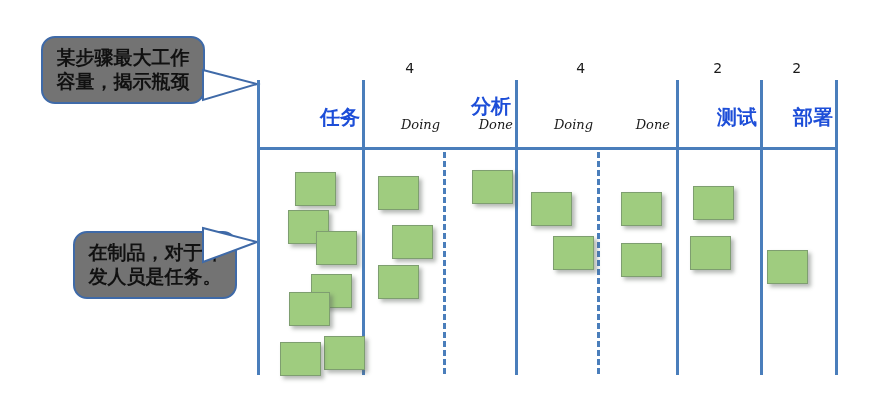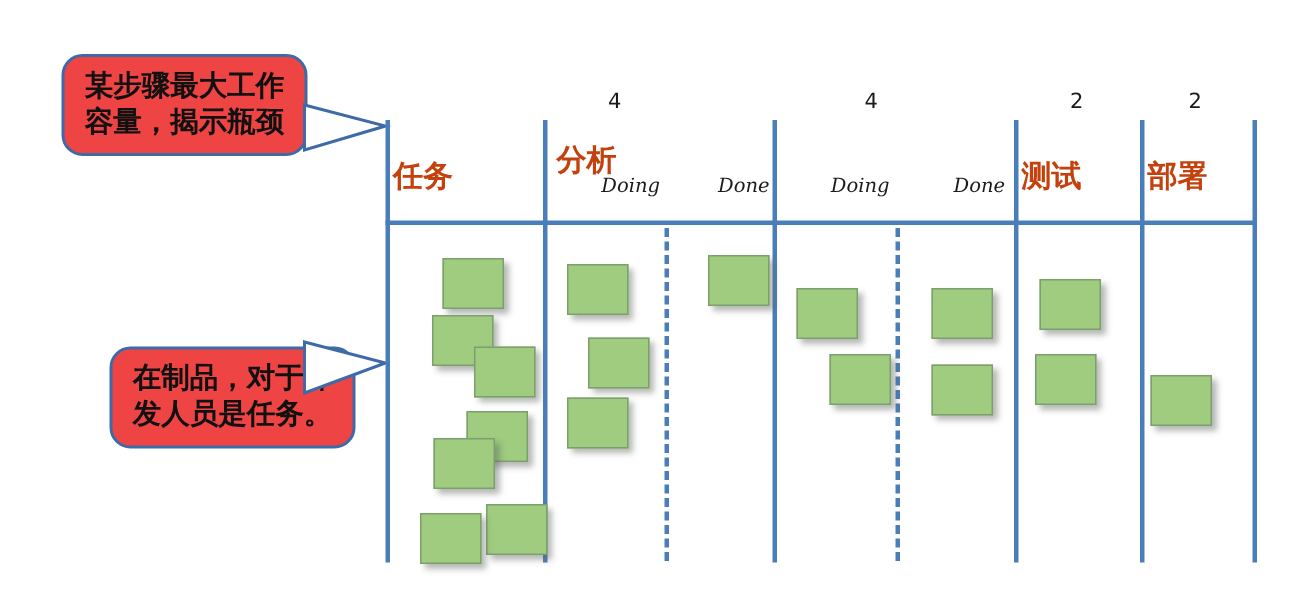"某步骤最大工作" .callout { background: #ef4444 -> #737373 }
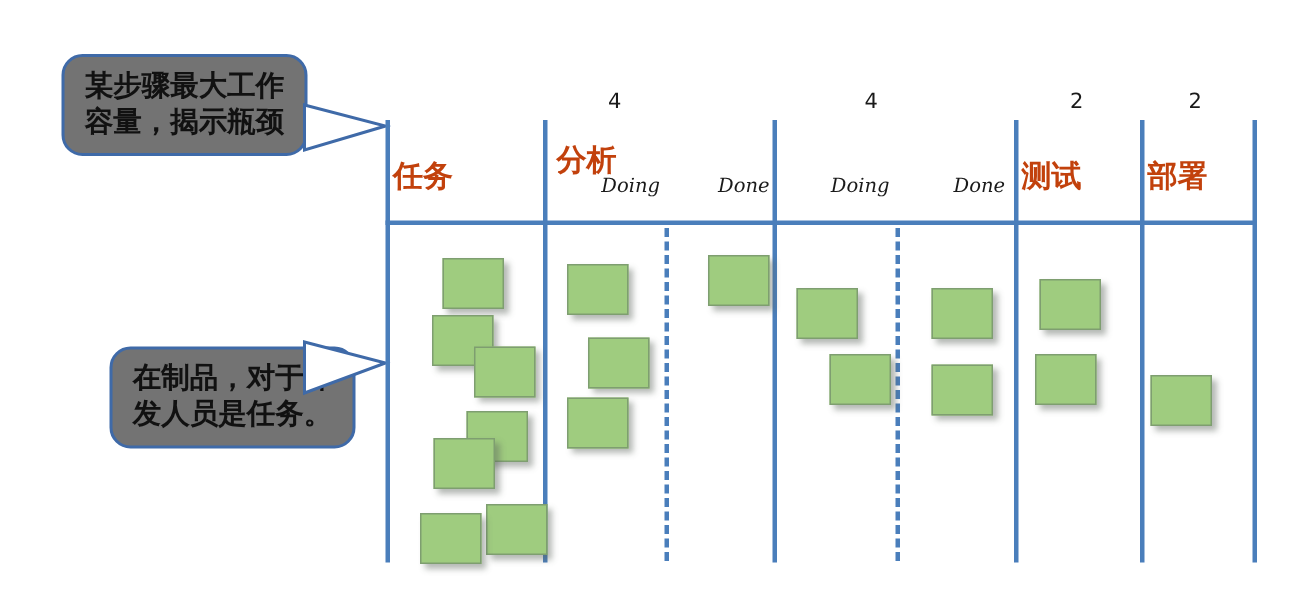"任务" .col-title { color: #c2410c -> #1d4ed8; text-align: left -> right }
